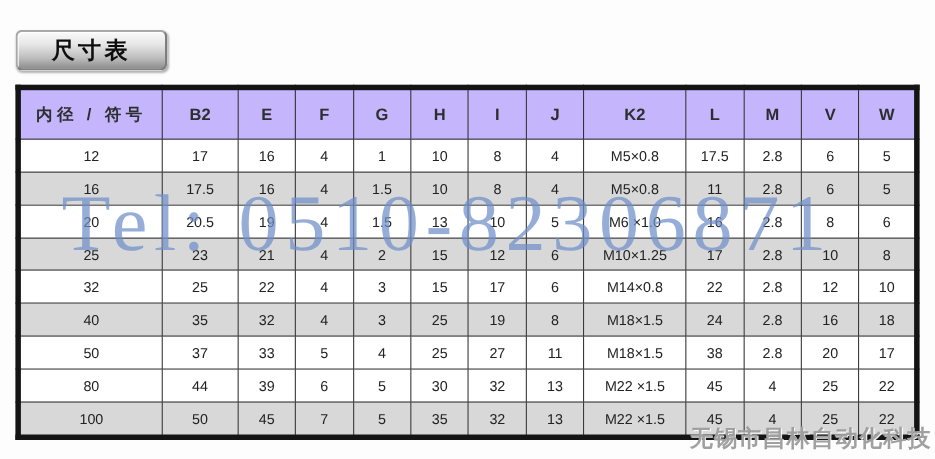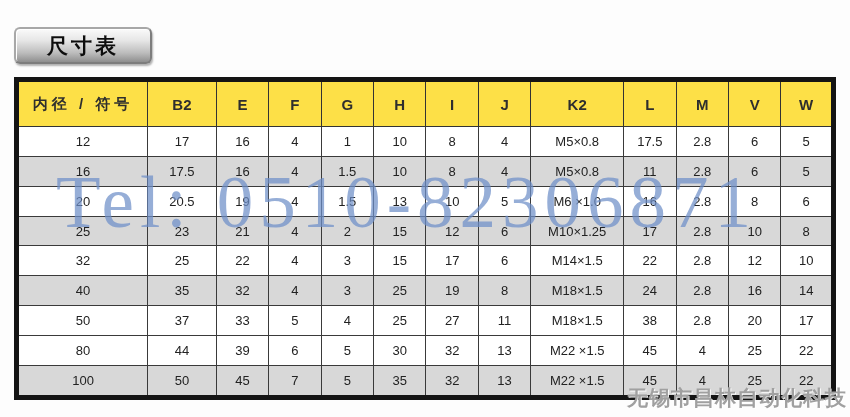"内径 / 符号" table.dim-table th { background: #fde047 -> #c4b5fd }
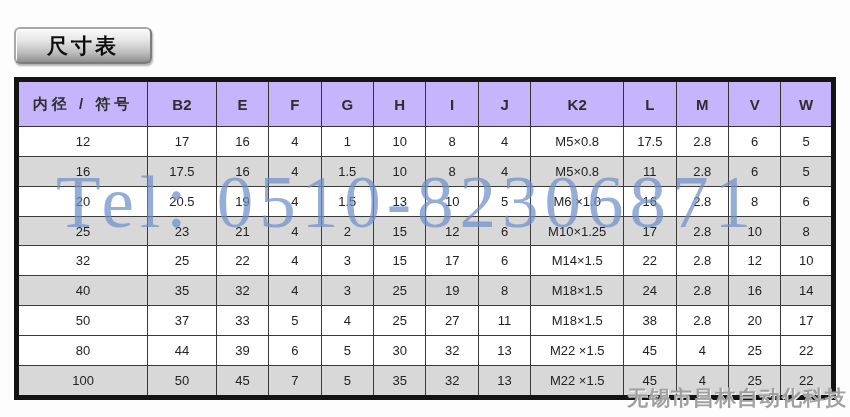"M14×1.5" td { text: 1.5 -> 0.8 }
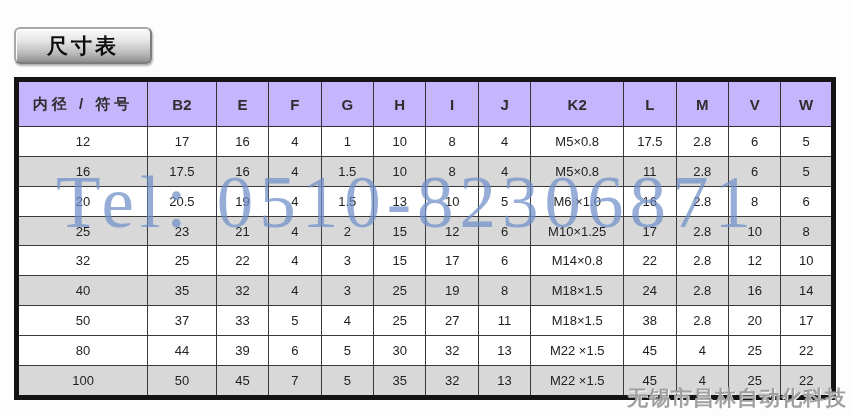"14" td { text: 14 -> 18 }
